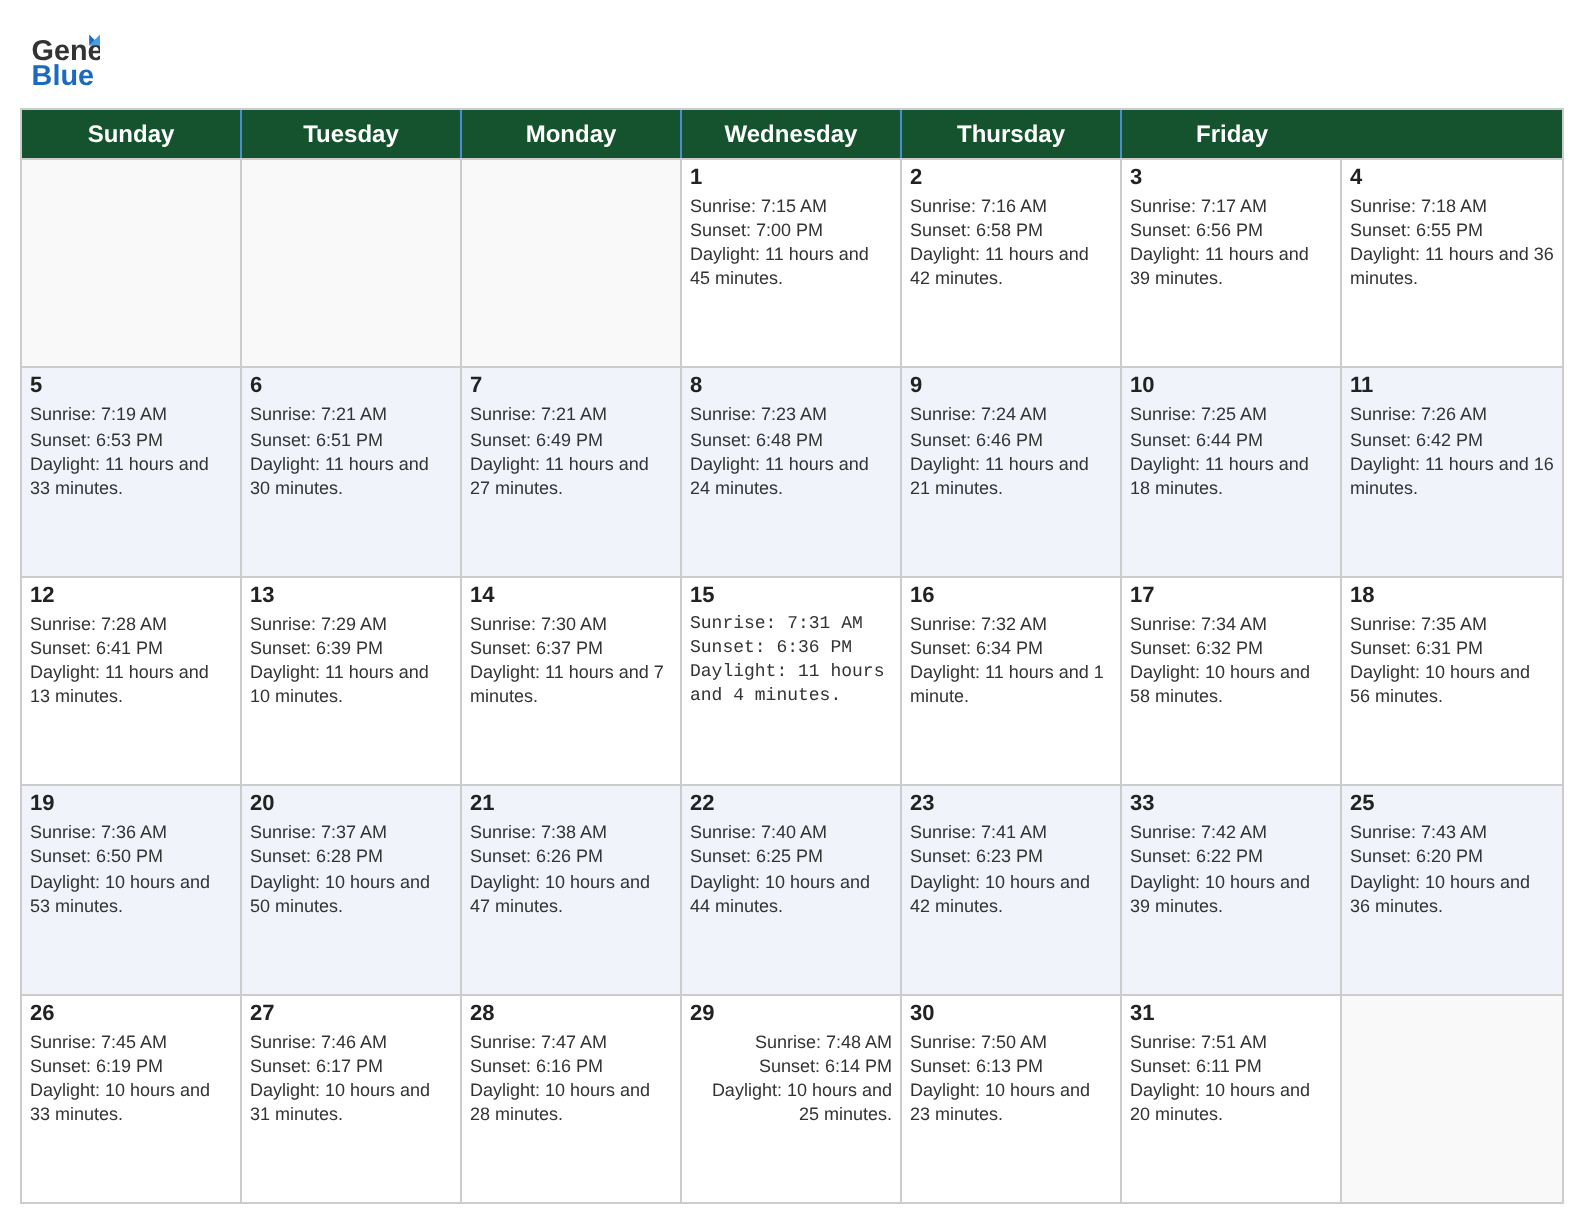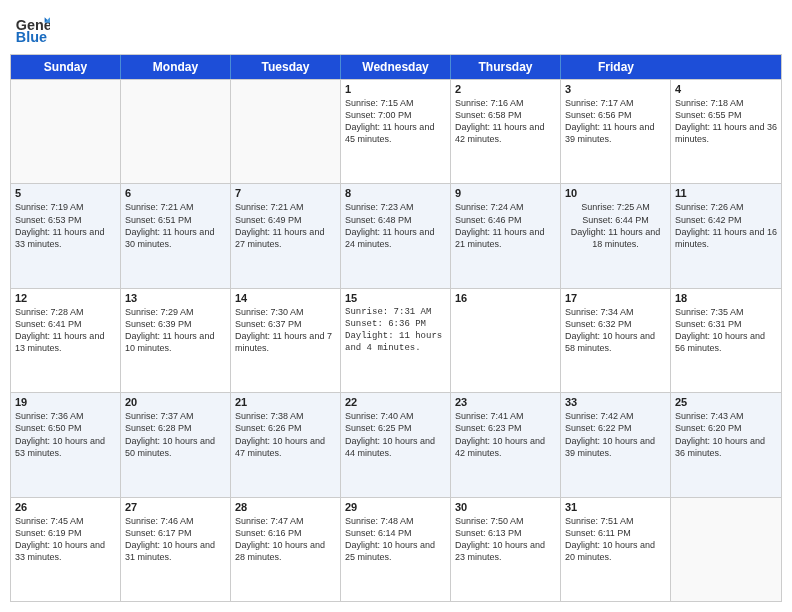"Sunday" .cal-header { background: #1d4ed8 -> #14532d }
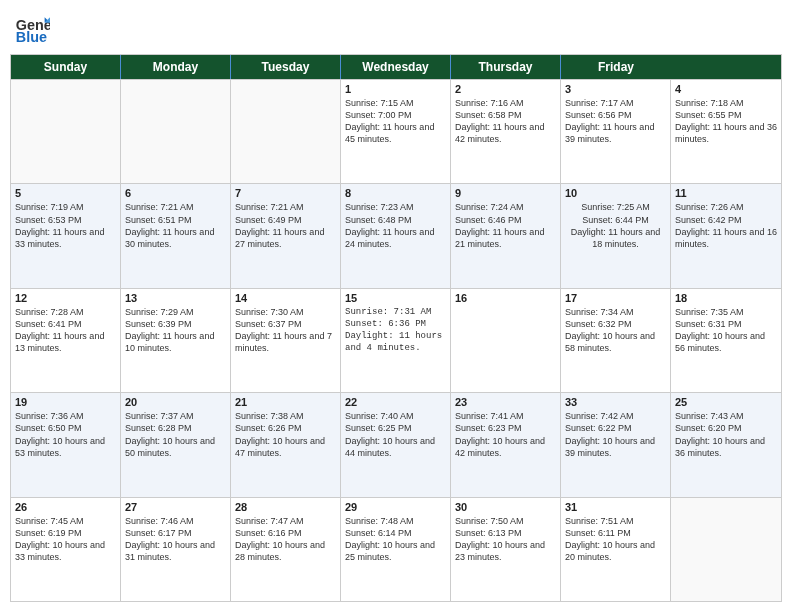"Monday" div.cal-header-cell { order: before "Tuesday" -> after "Tuesday" }
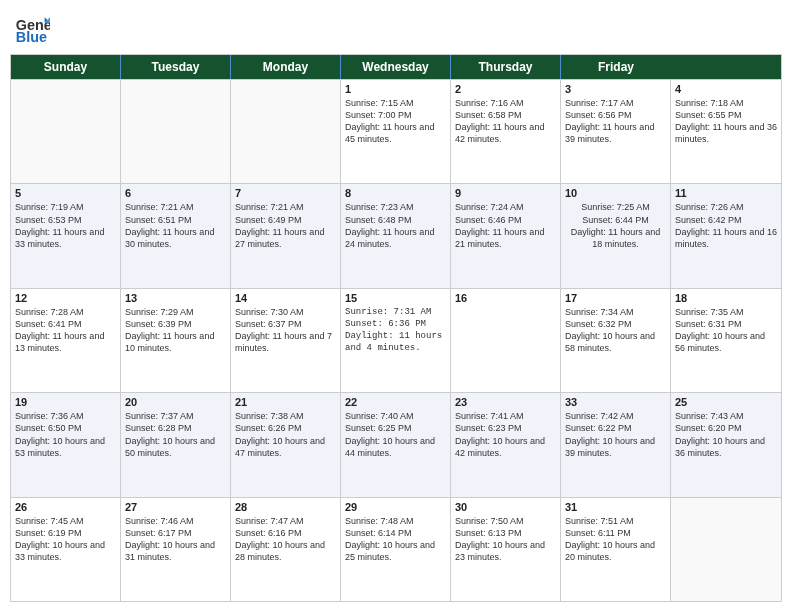"Sunrise: 7:25 AM" div.cell-info { text-align: center -> none }
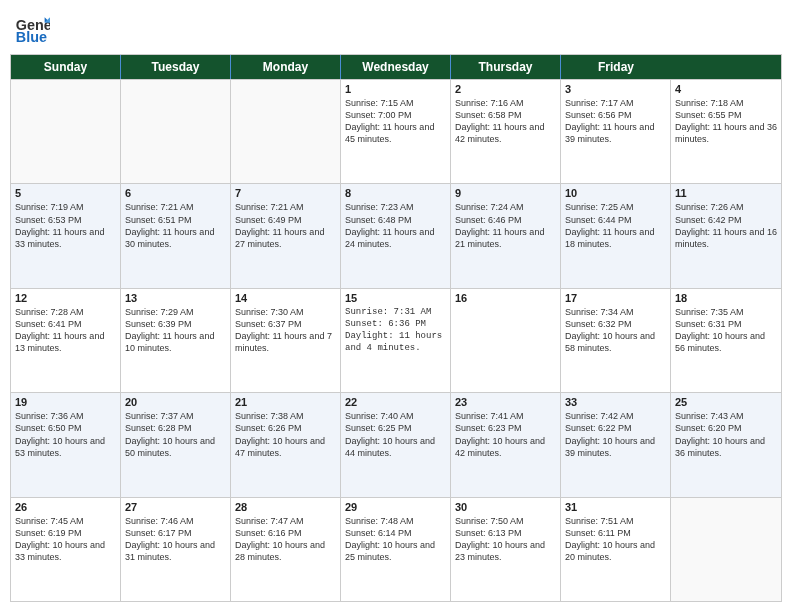"Sunrise: 7:32 AM" div.cell-info { html: none -> <div>Sunrise: 7:32 AM Sunset: 6:34 PM Daylight: 11 hours and 1 minute.</div> }
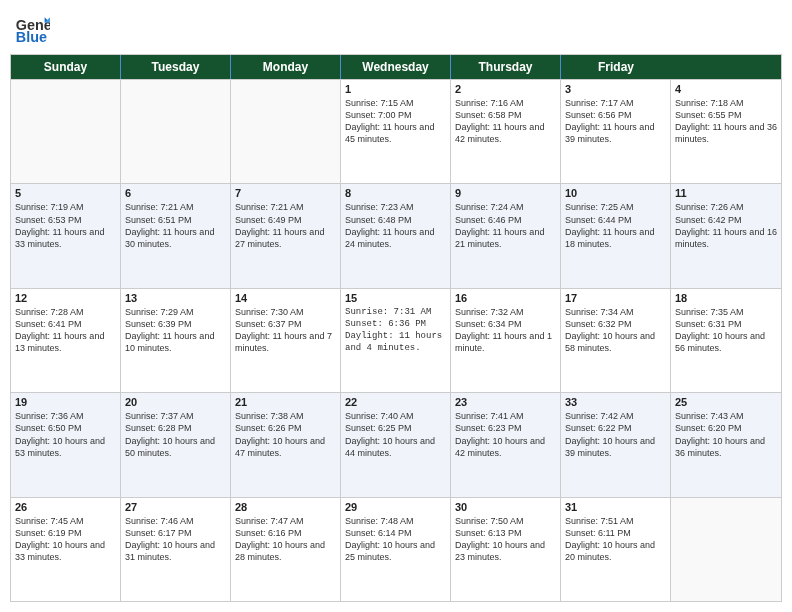"Sunrise: 7:48 AM" div.cell-info { text-align: none -> right }
